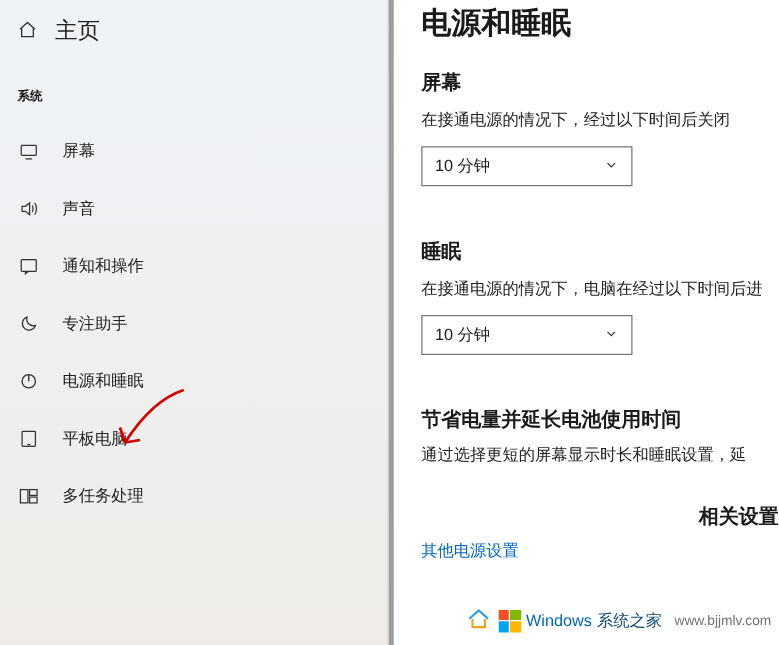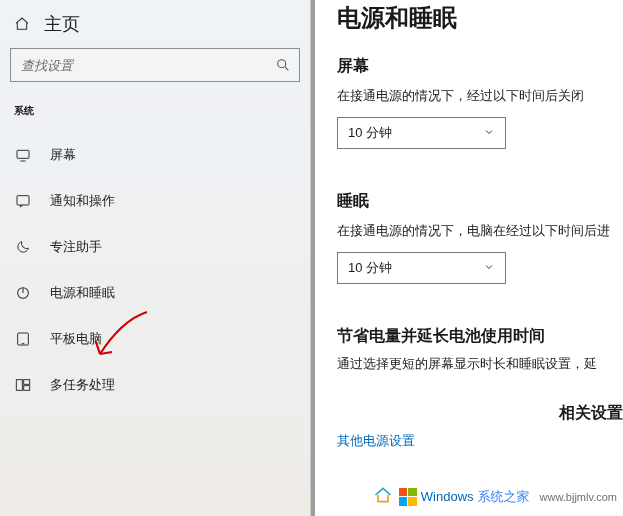"查找设置" div.search-wrap { html: <div> <div> <input> <span> <svg> <circle></circle> <path></path> </svg> </span> </div> </div> -> none }
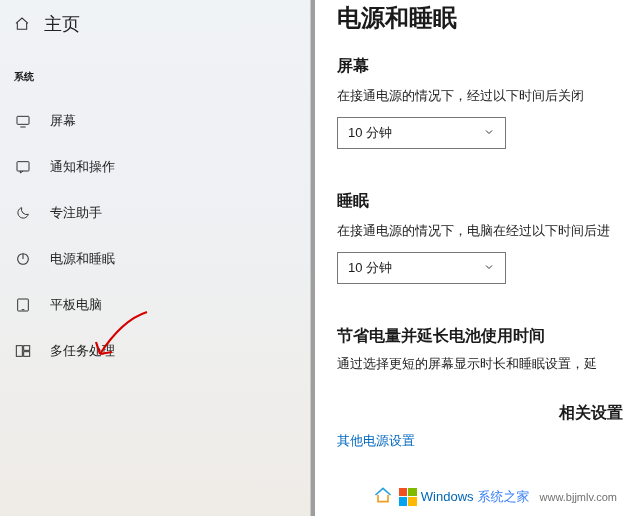"声音" div.nav-item { html: none -> <div> <span> <svg> <path></path> <path></path> <path></path> </svg> </span> <span>声音</span> </div> }
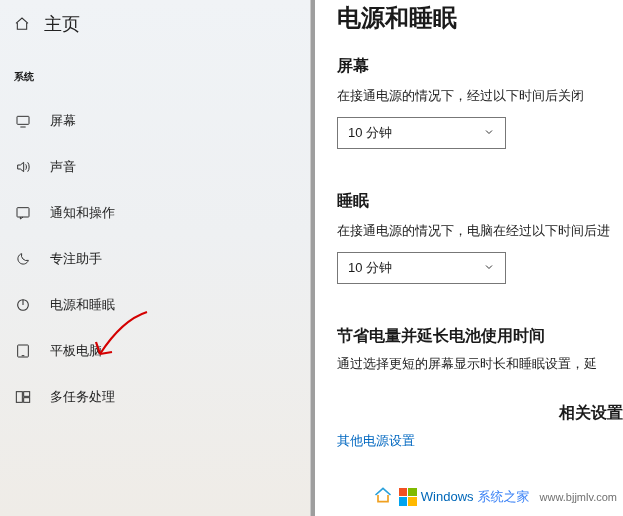"系统之家" .wm-txt2 { color: #3b82f6 -> #0c4a6e }
